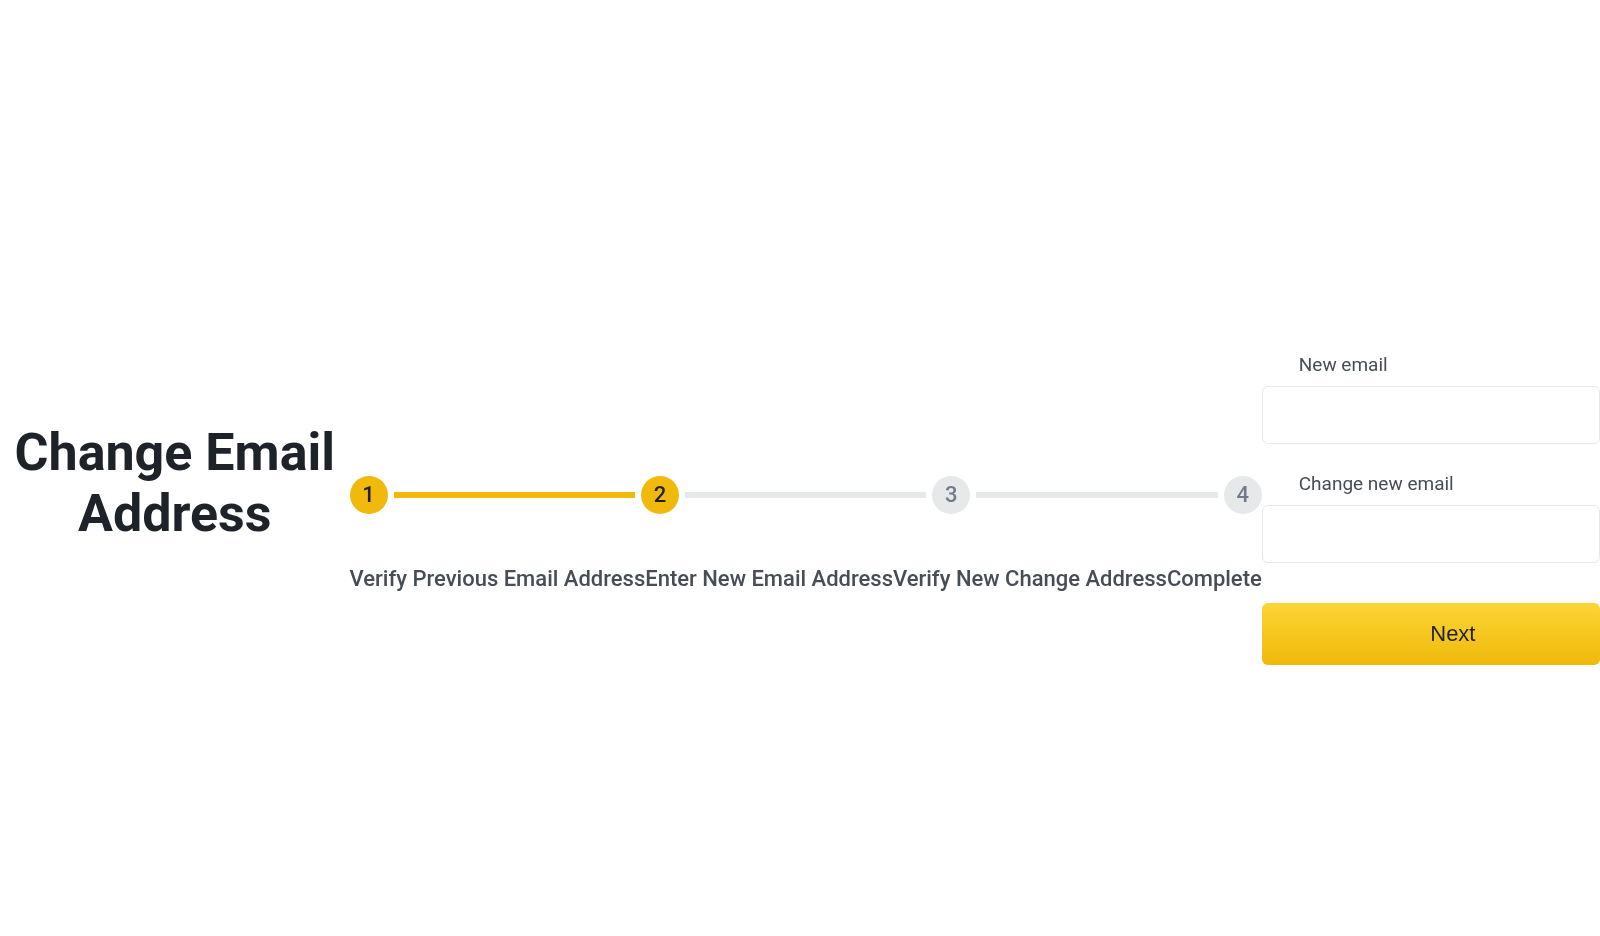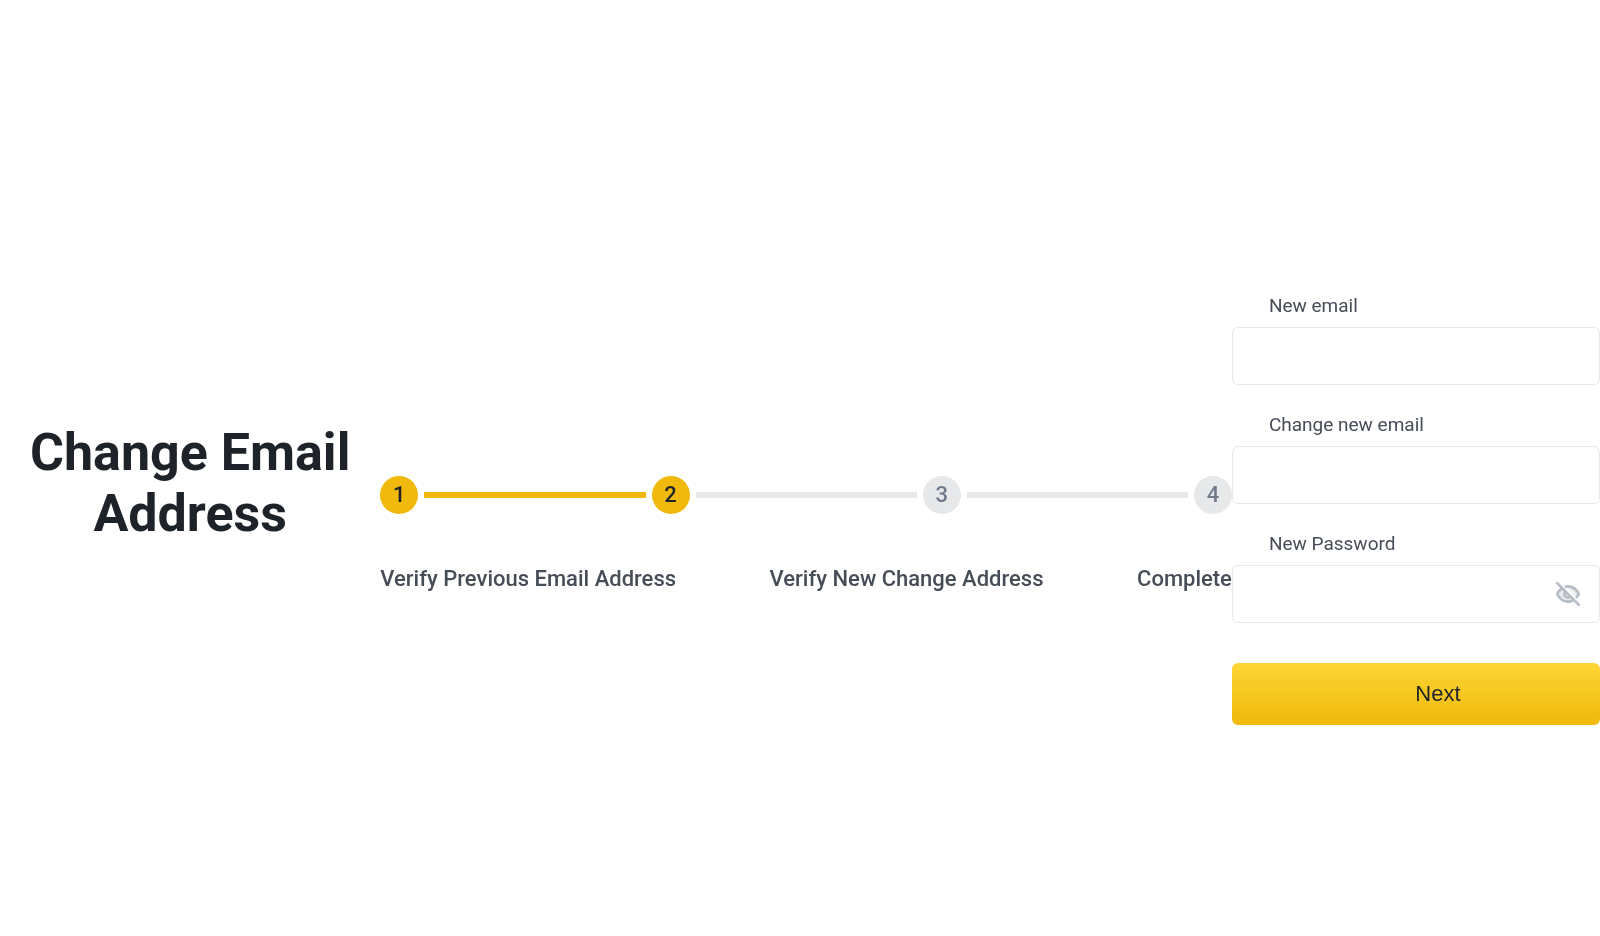"New Password" div.form-group { html: <div> <label>New Password</label> <div> <input> <span> <svg> <path></path> <path></path> <path></path> </svg> </span> </div> </div> -> none }
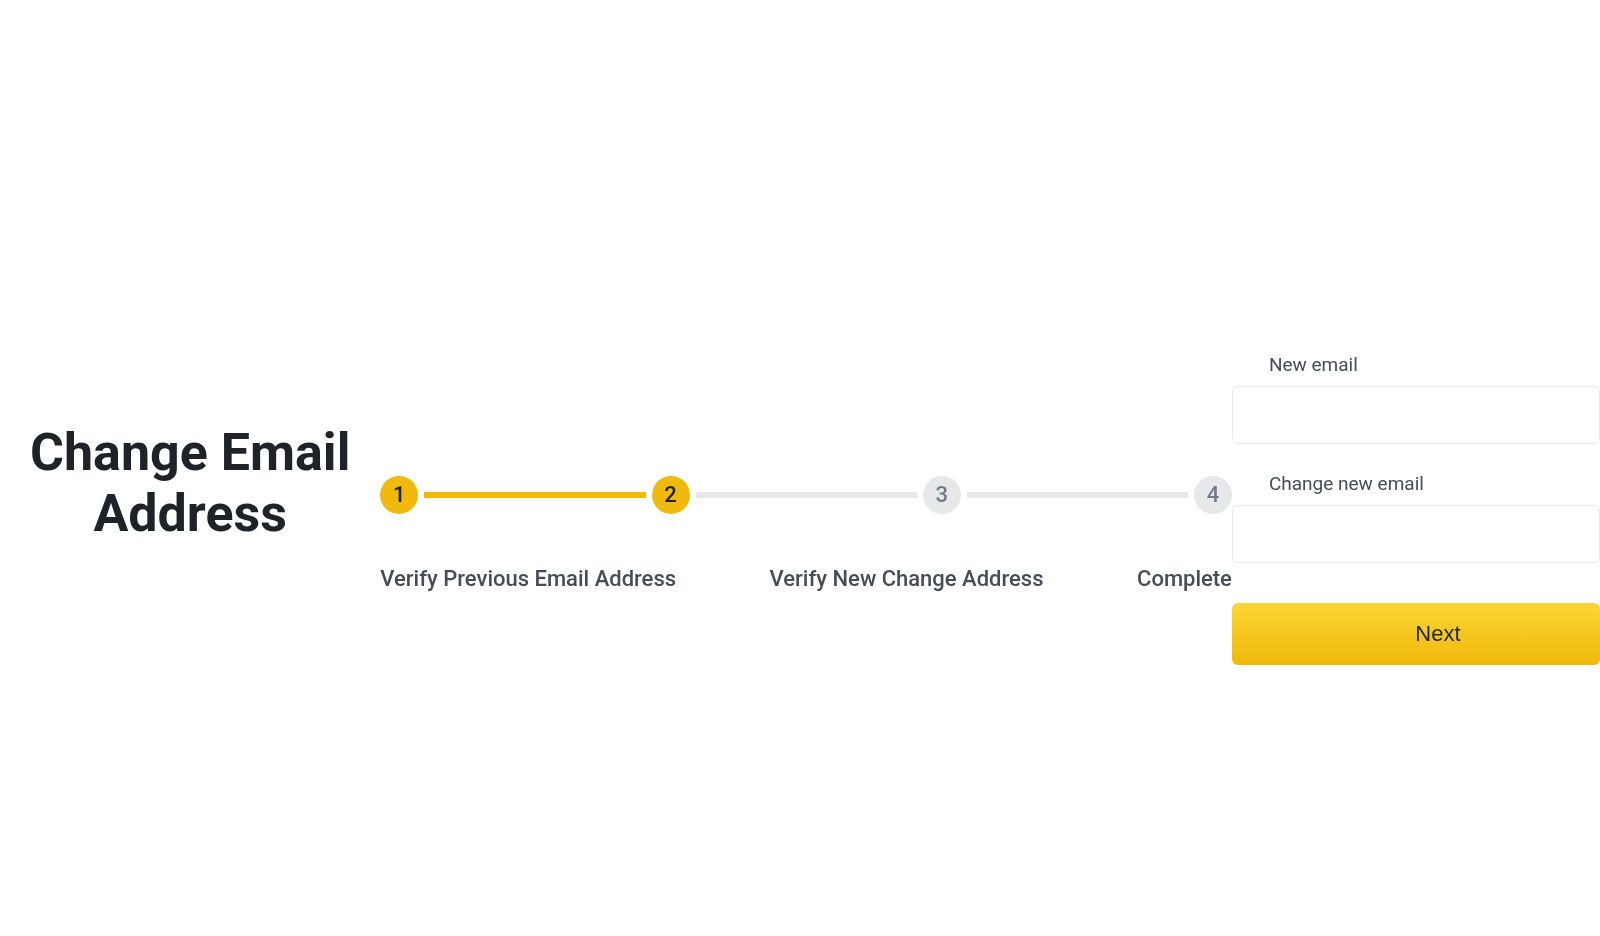"Enter New Email Address" div.step-label { html: none -> <div>Enter New Email Address</div> }
